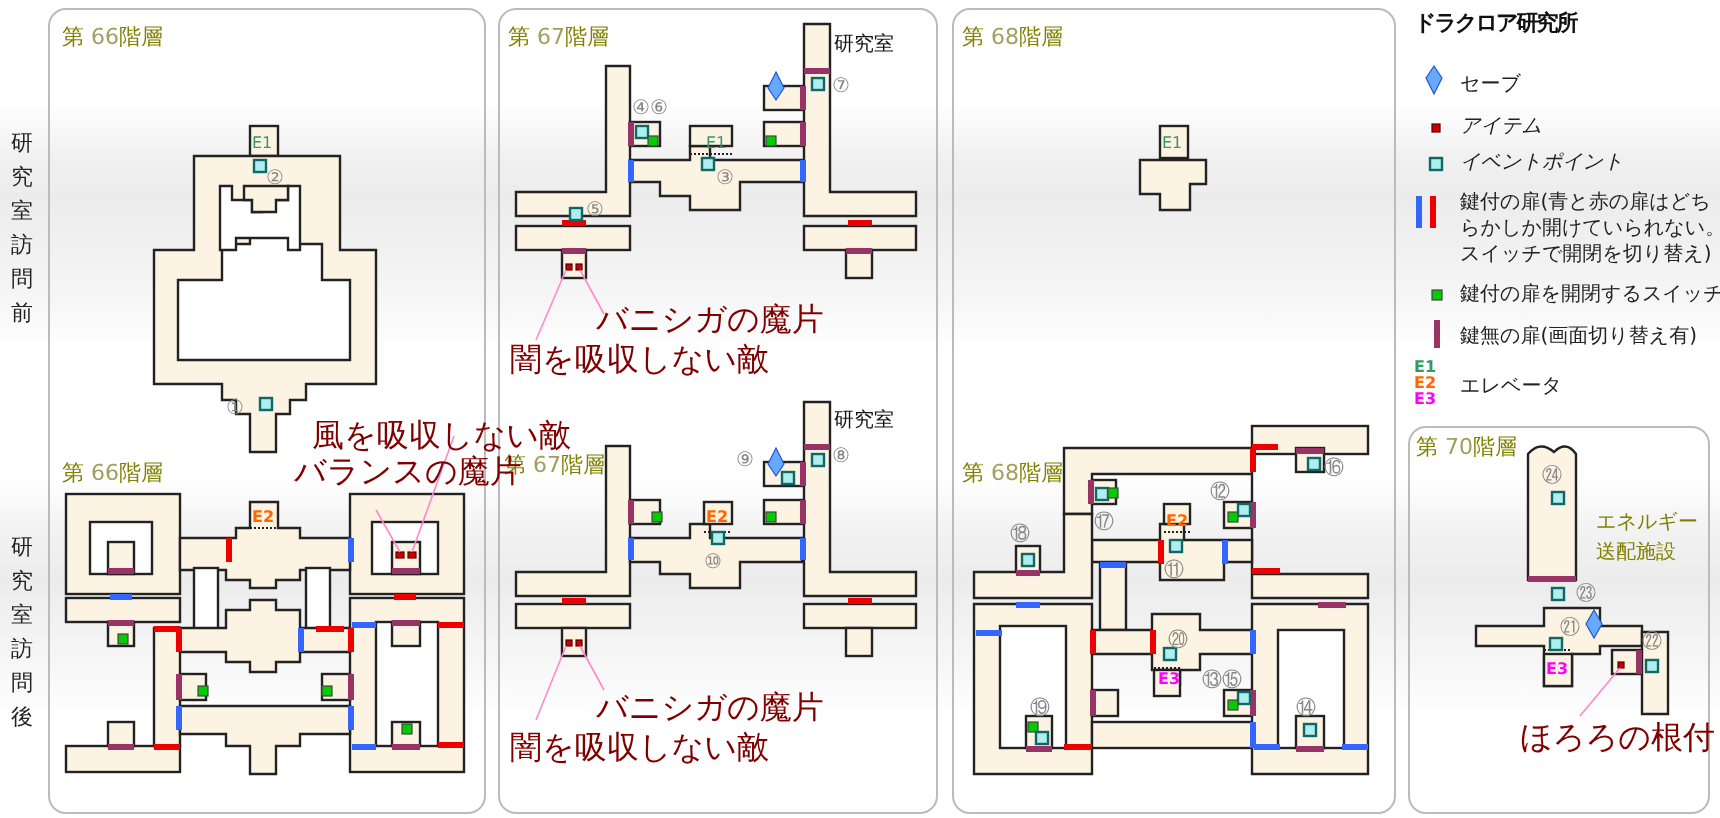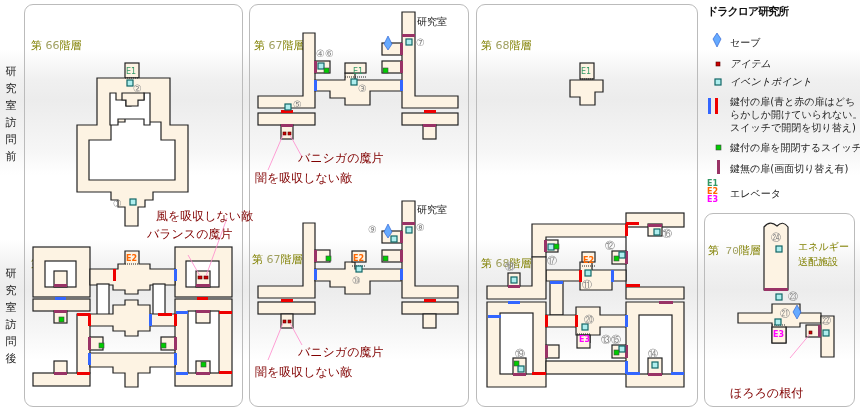"第 66階層" .ftitle { margin-top: 27px -> none }
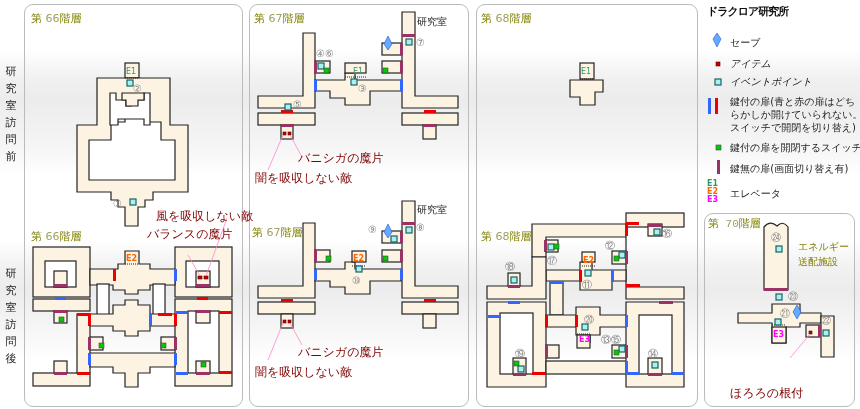"バニシガの魔片" .note { font-size: 12px -> 16px }
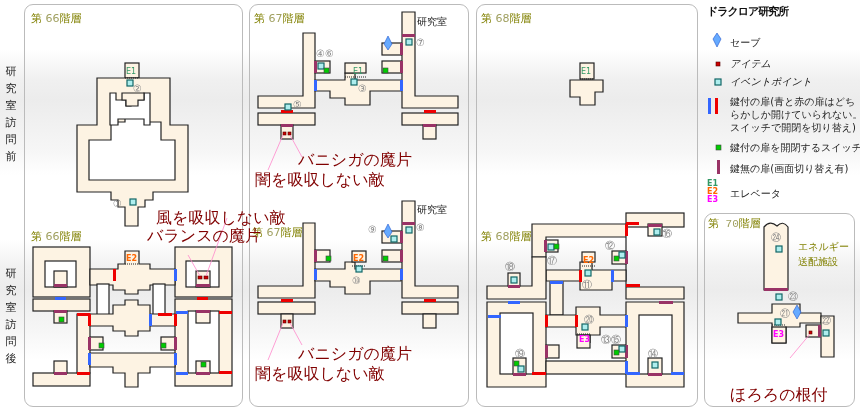"第 70階層" div.ftitle { font-family: Liberation Mono, monospace -> none }
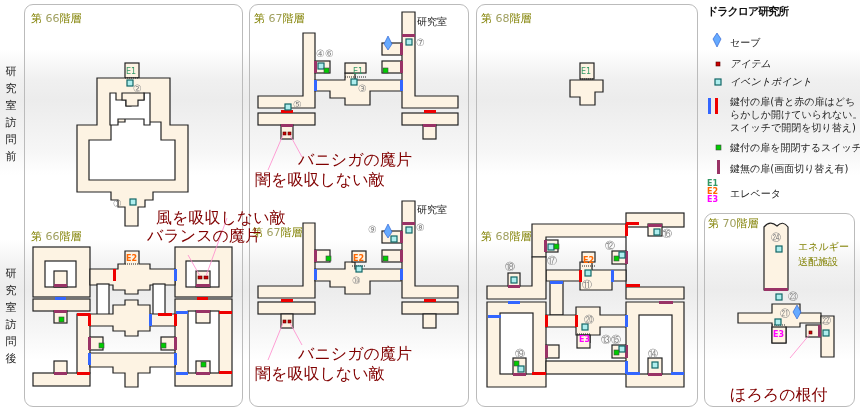"エネルギー" div.lab { font-family: none -> Liberation Mono, monospace; top: 239px -> 255px }
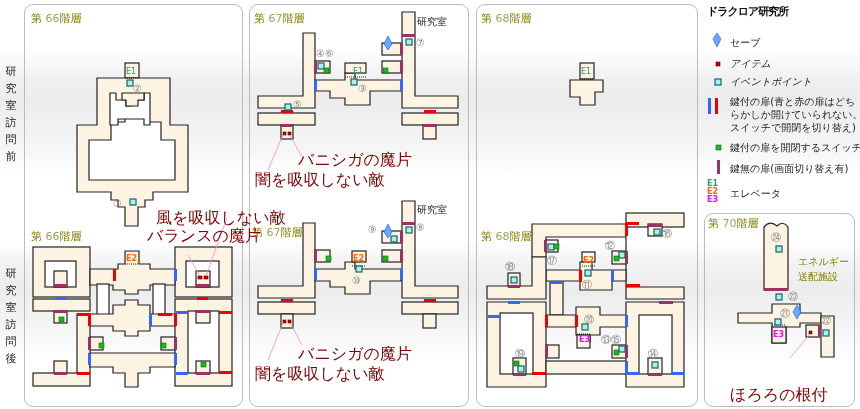"ほろろの根付" div.note { left: 730px -> 760px; margin-top: 26px -> none }
